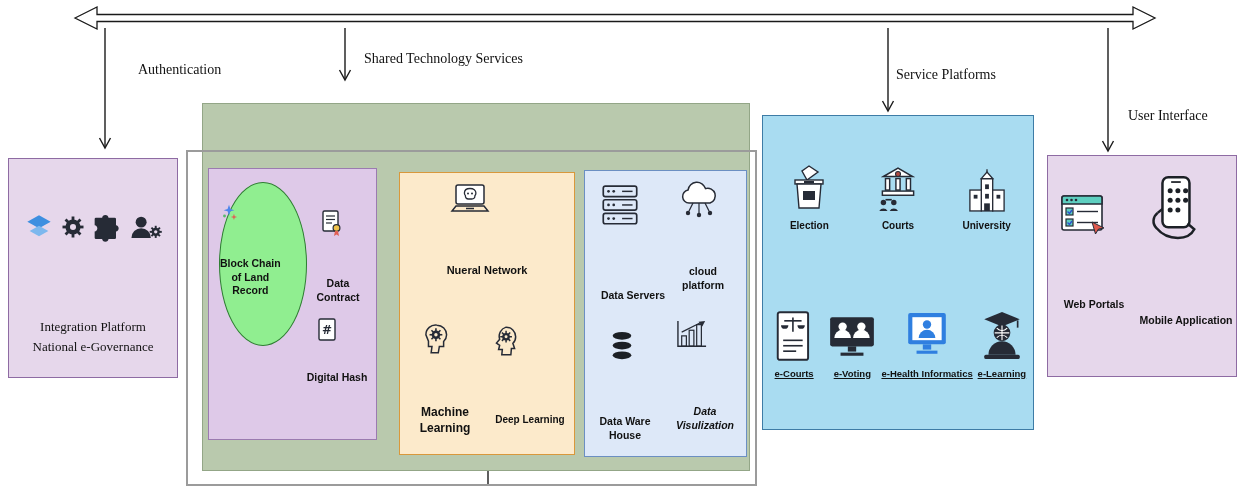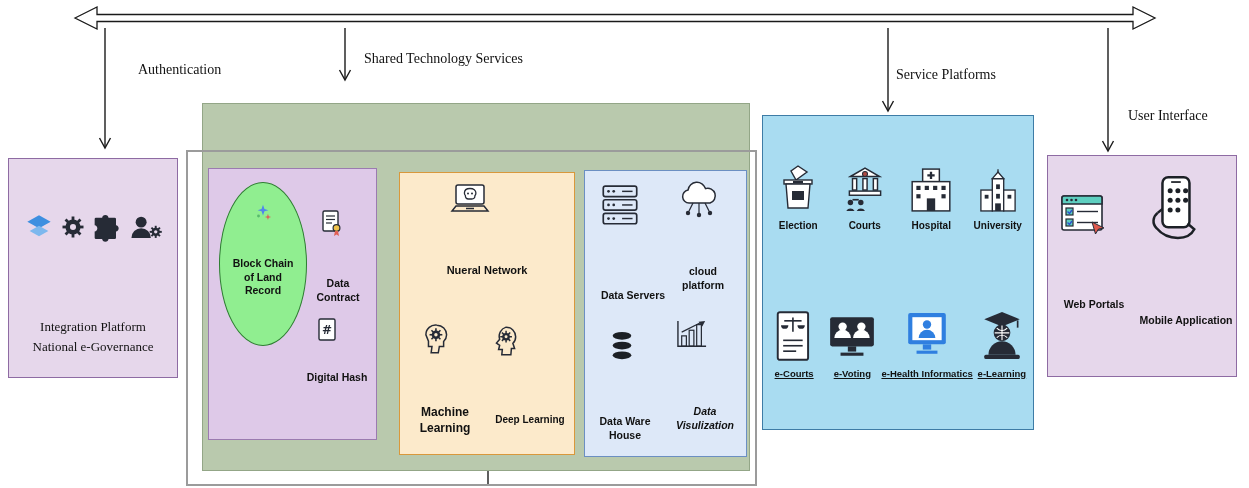"Hospital" div.svc-cell { html: <div> <div> <svg> <rect></rect> <path></path> <rect></rect> <g> <rect></rect> <rect></rect> <rect></rect> <rect></rect> <rect></rect> <rect></rect> <rect></rect> </g> </svg> </div> <div>Hospital</div> </div> -> none }
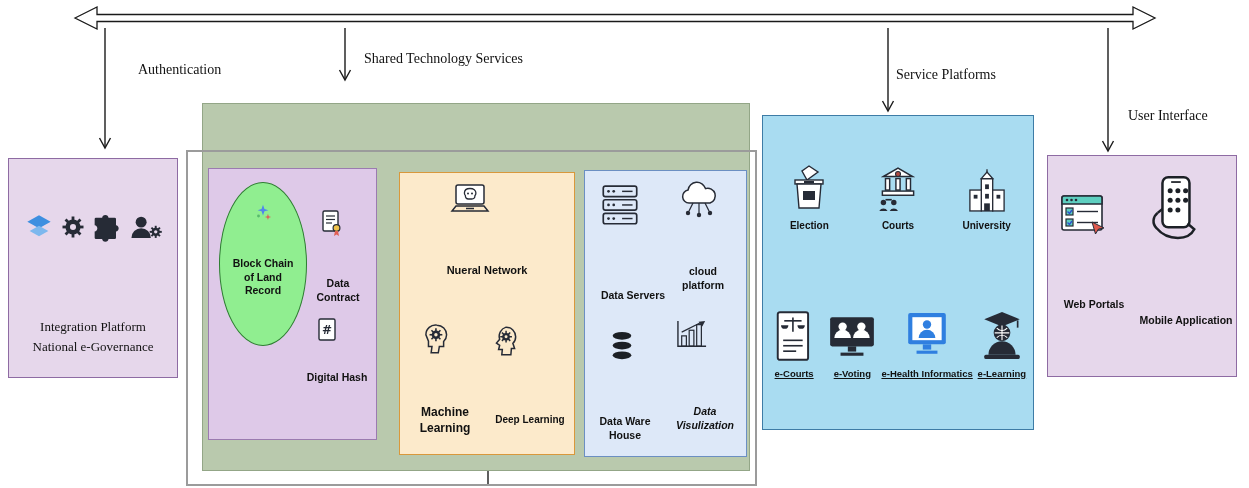"Block Chain" #blockchain-ellipse { align-items: center -> flex-start }
